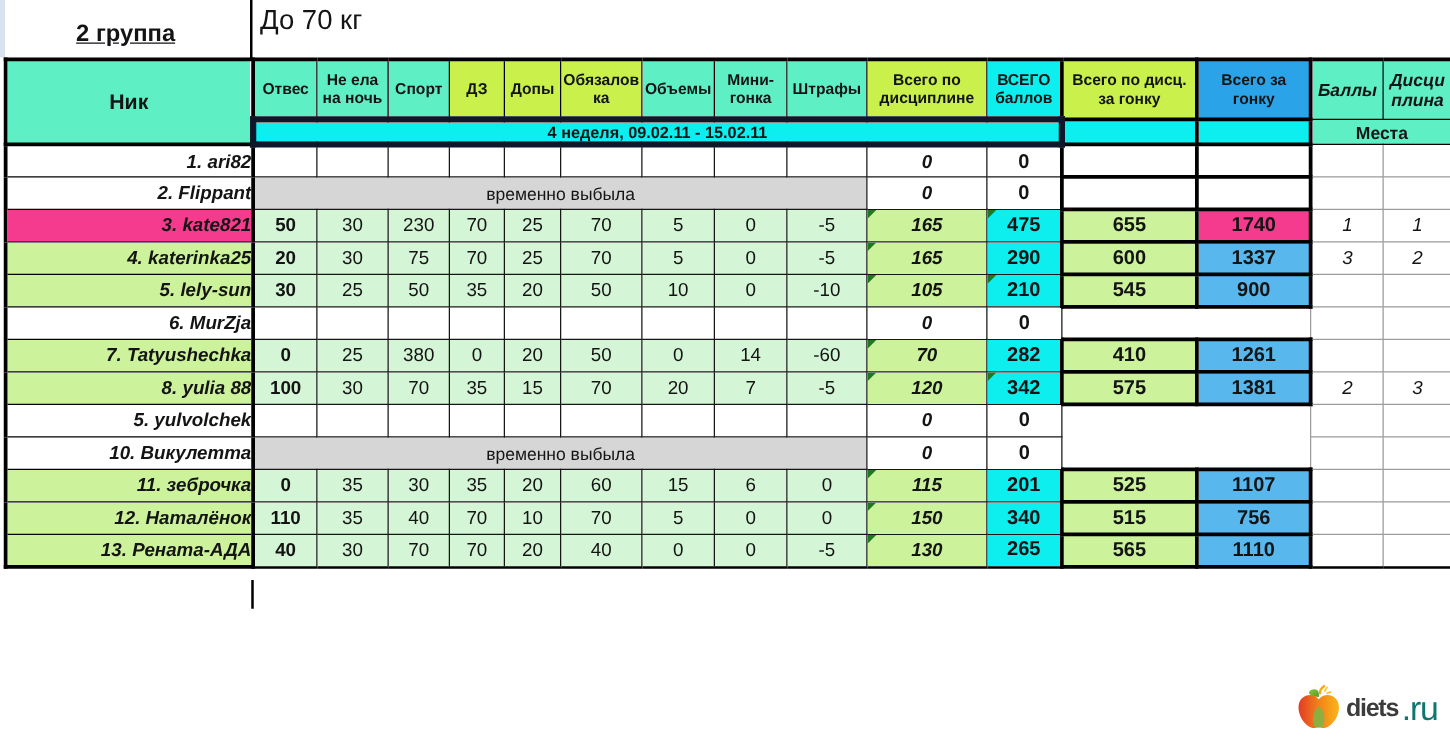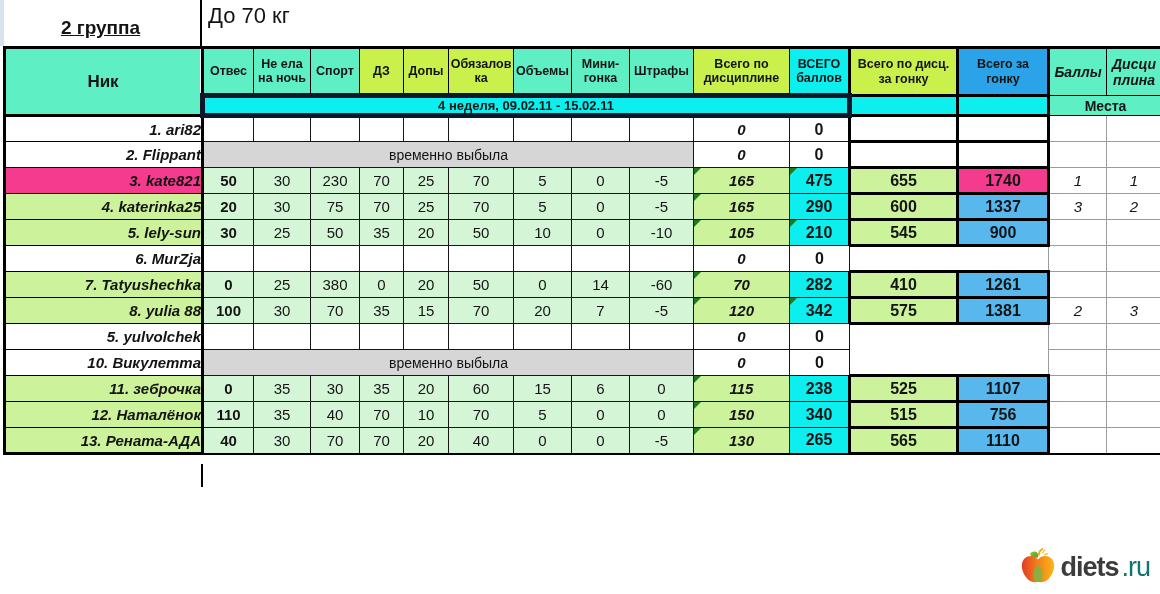"238" td.tpts { text: 238 -> 201 }
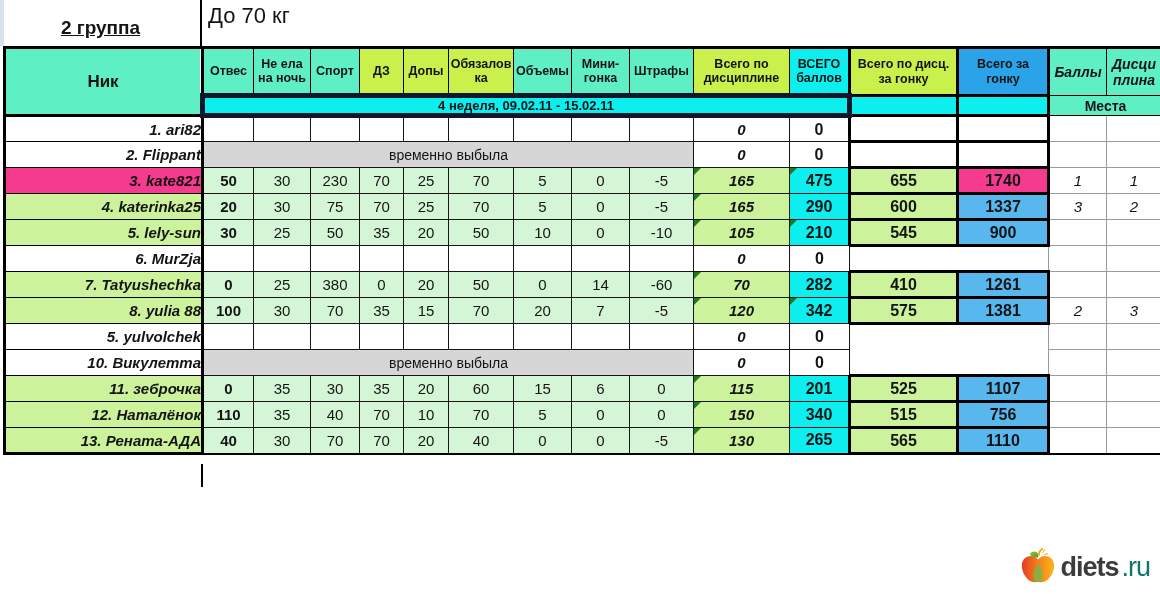"diets" .wm-main { font-size: 27px -> 20px }
